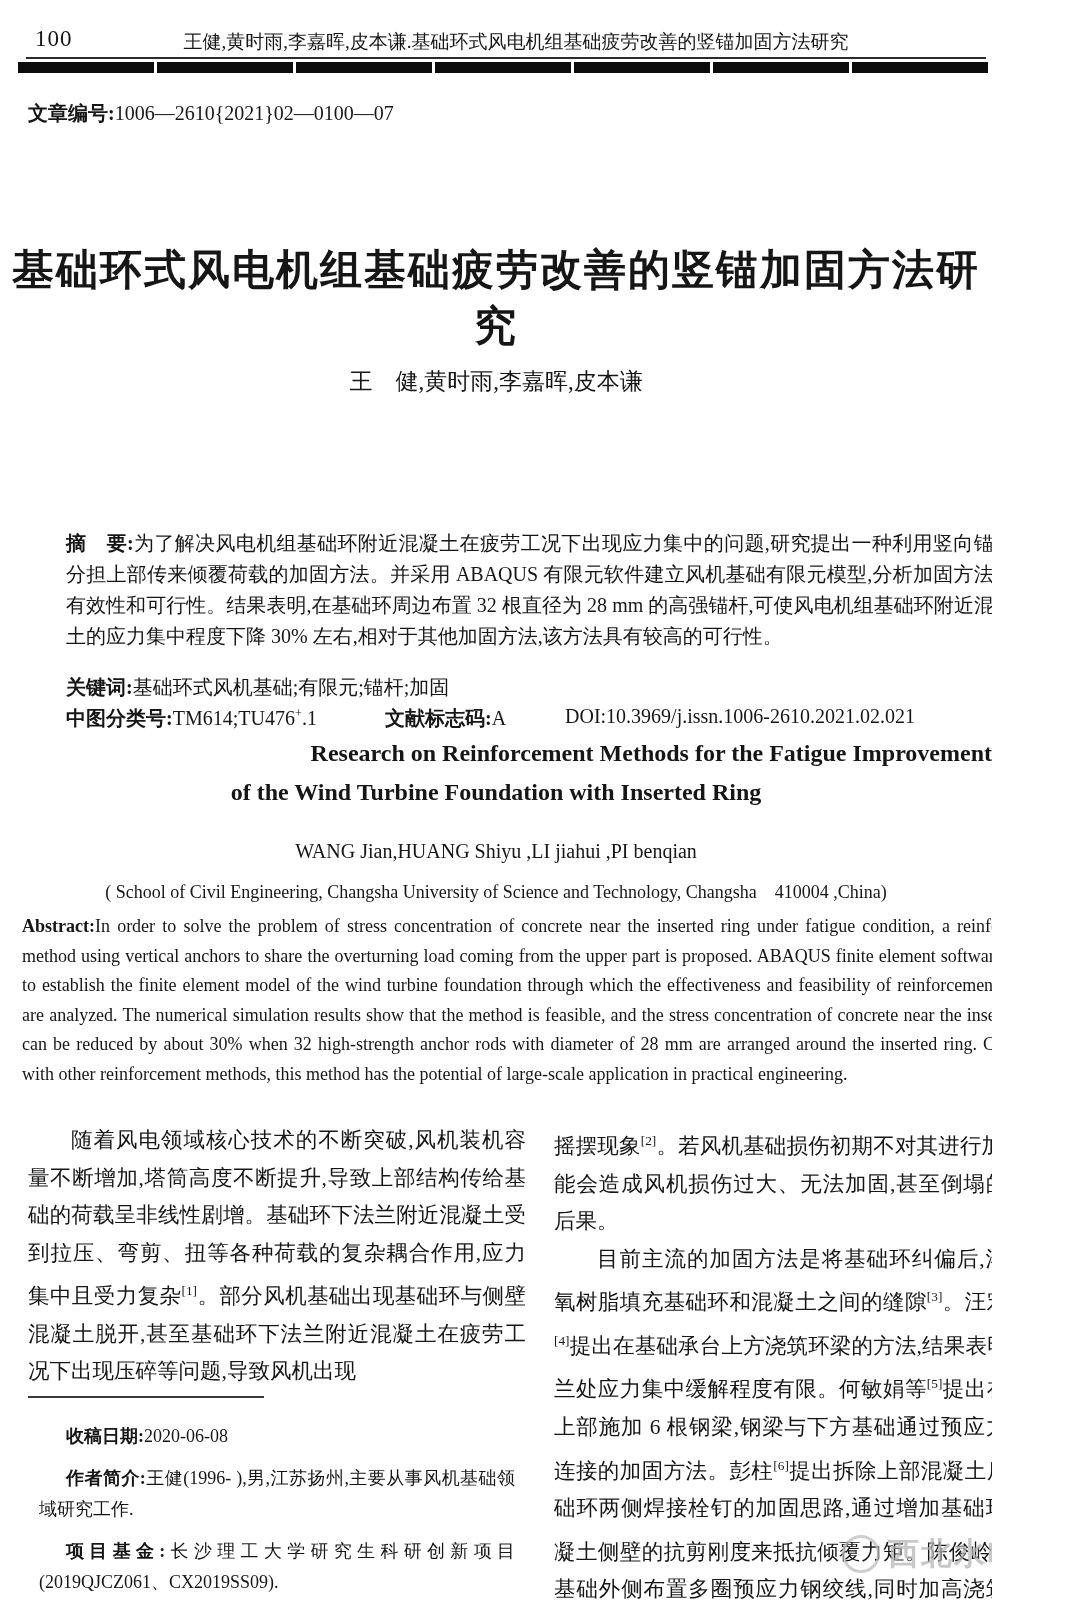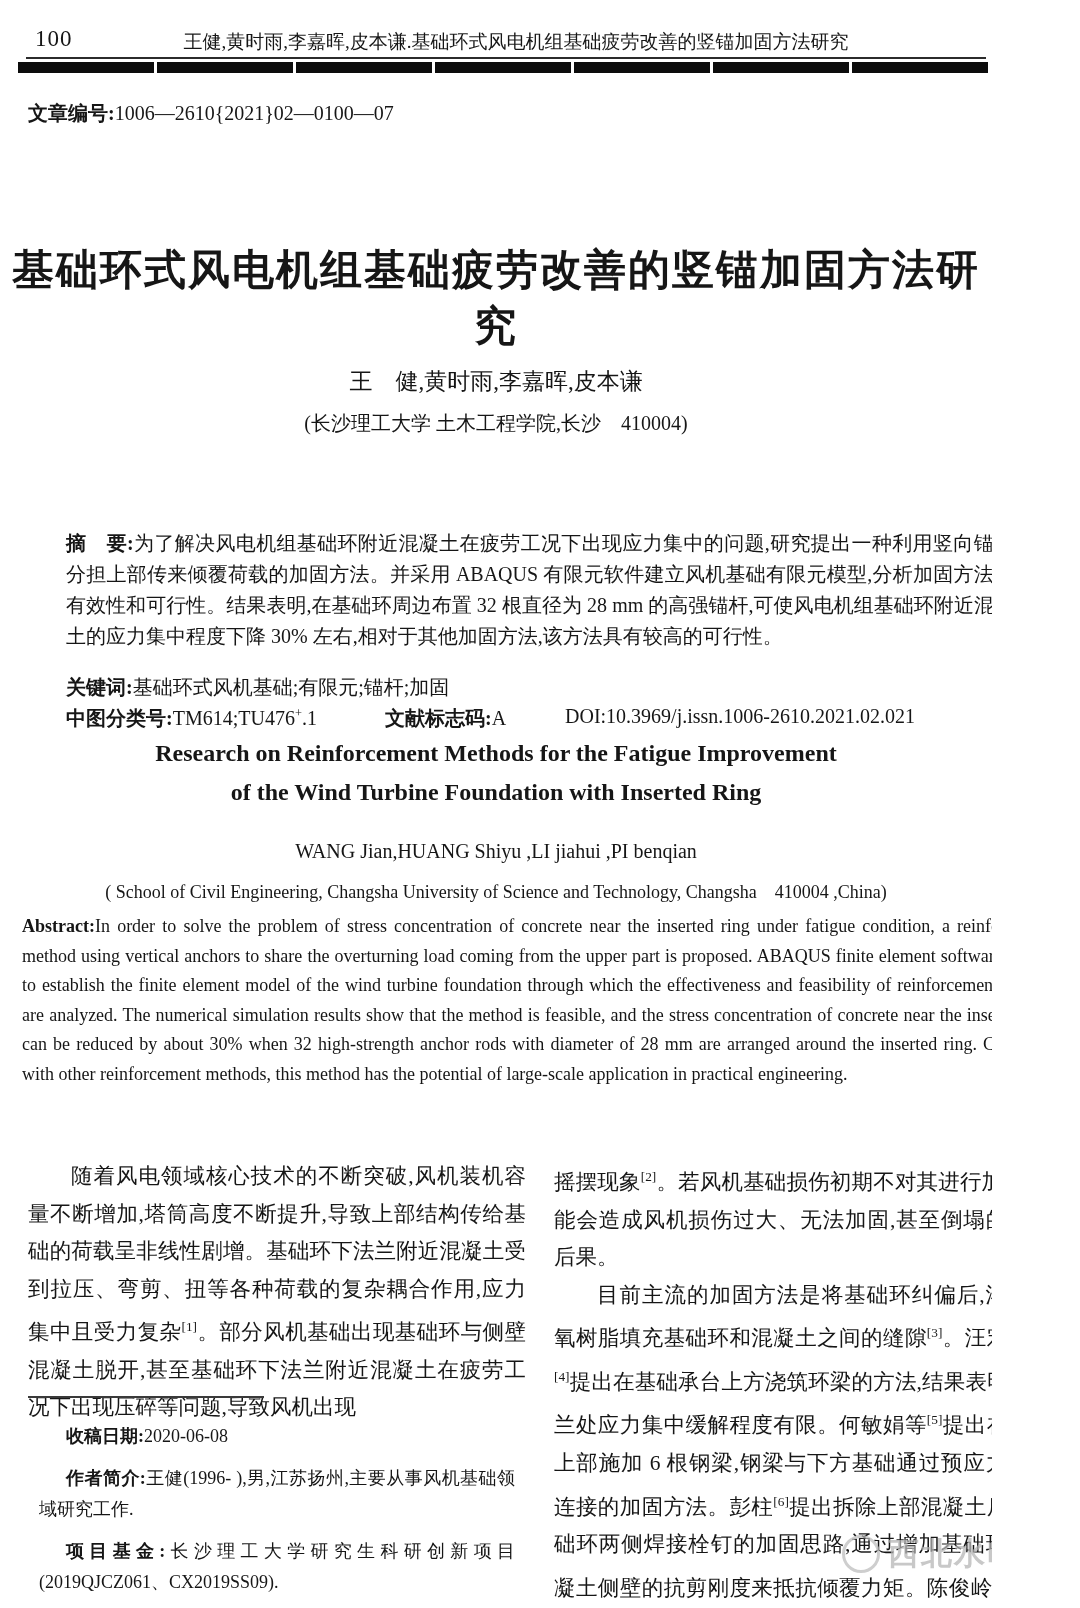"(长沙理工大学 土木工程学院,长沙 410004)" div.affiliation-cn { html: <div>(长沙理工大学 土木工程学院,长沙 410004)</div> -> none }
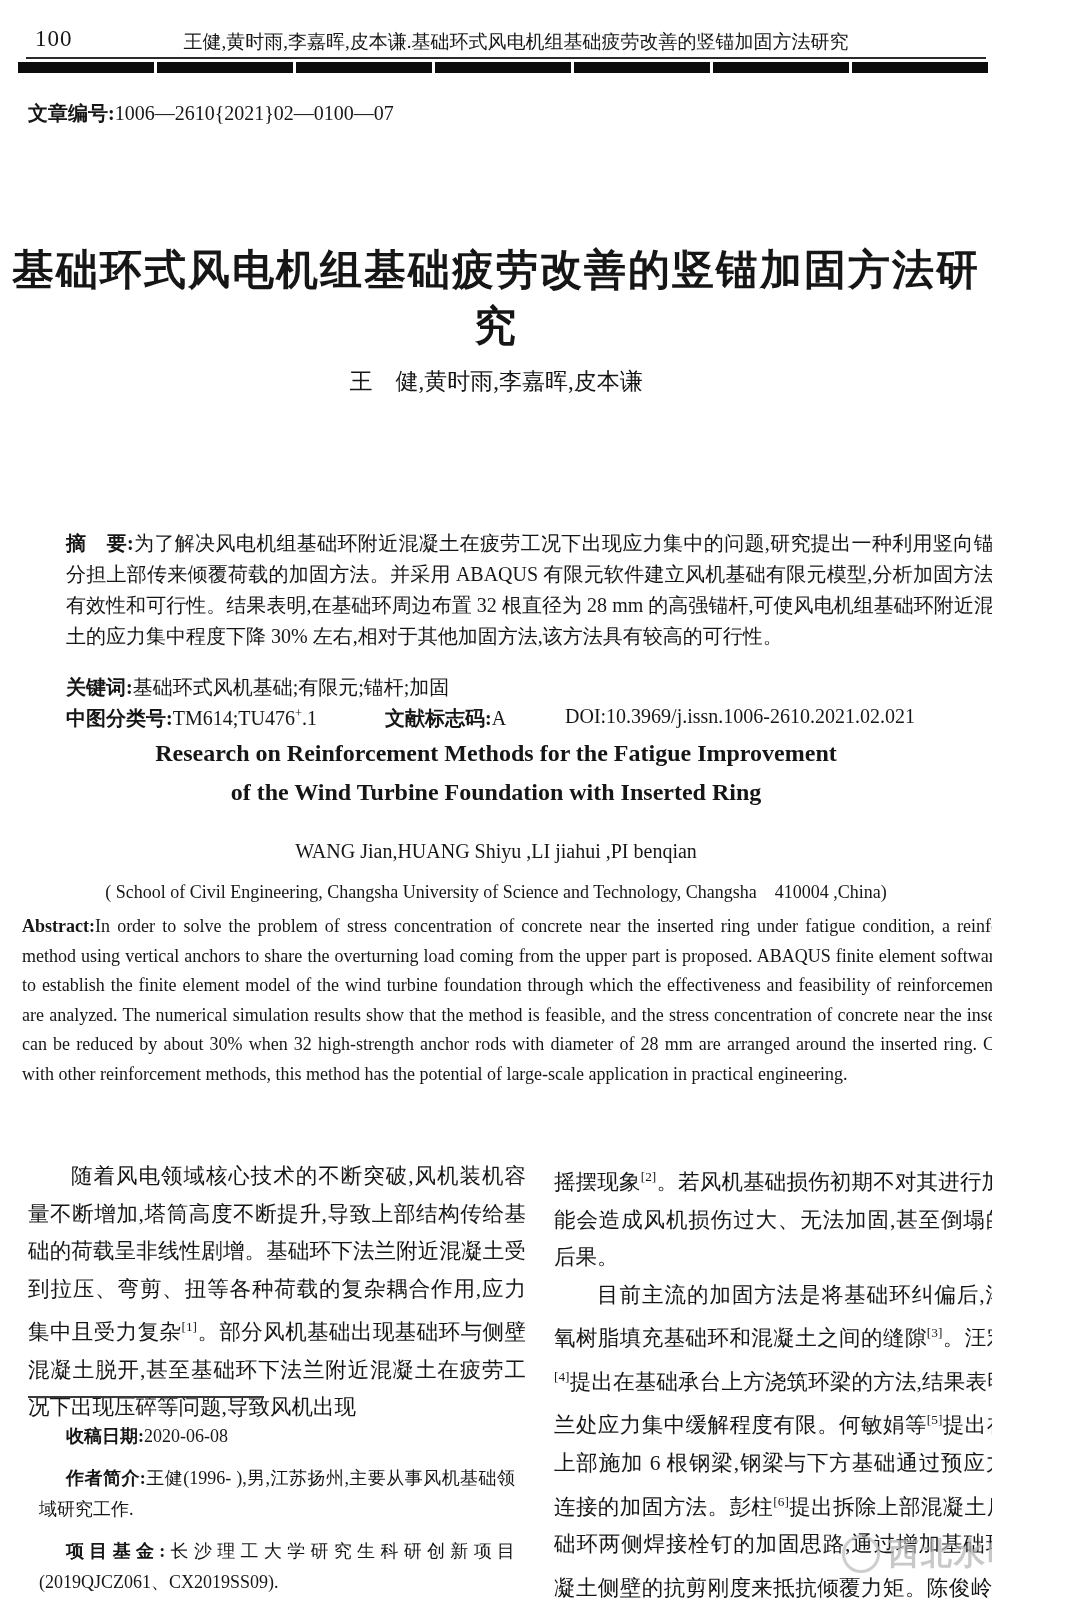"Research on Reinforcement Methods for" .title-en-1 { text-align: center -> right }
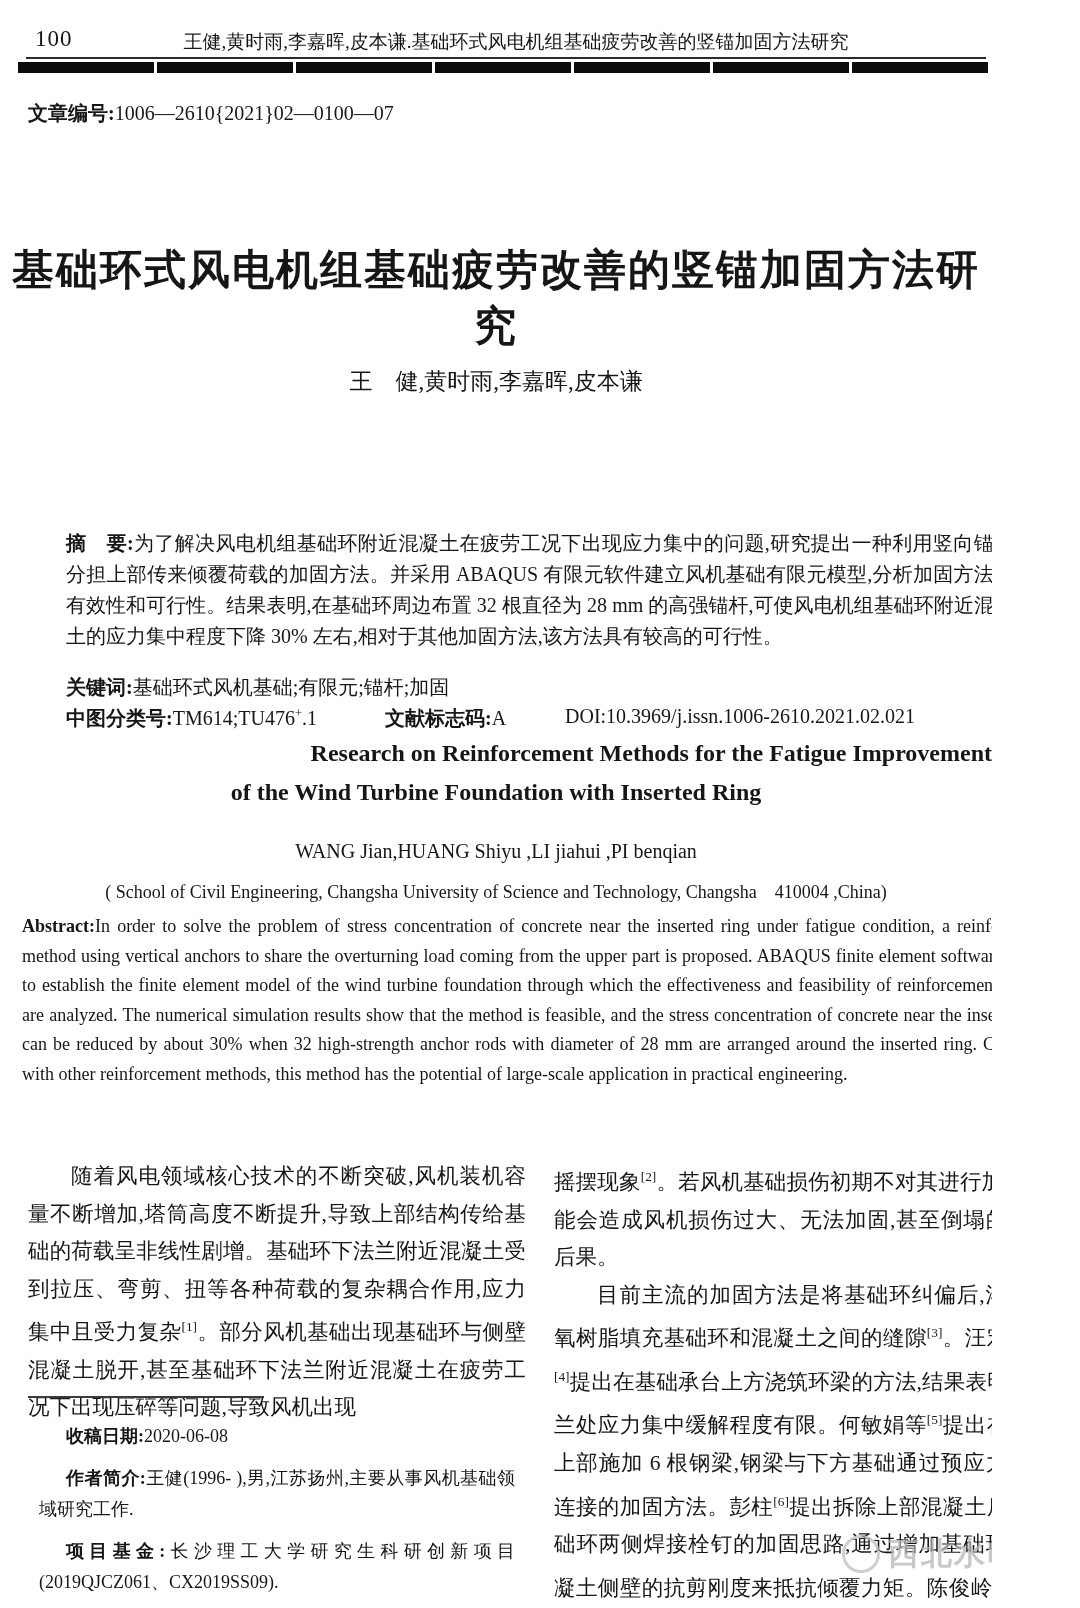"随着风电领域核心技术的不断突破,风机装机容量不断增加,塔筒高度不断提升,导致上部" .col { margin-top: 36px -> none }
